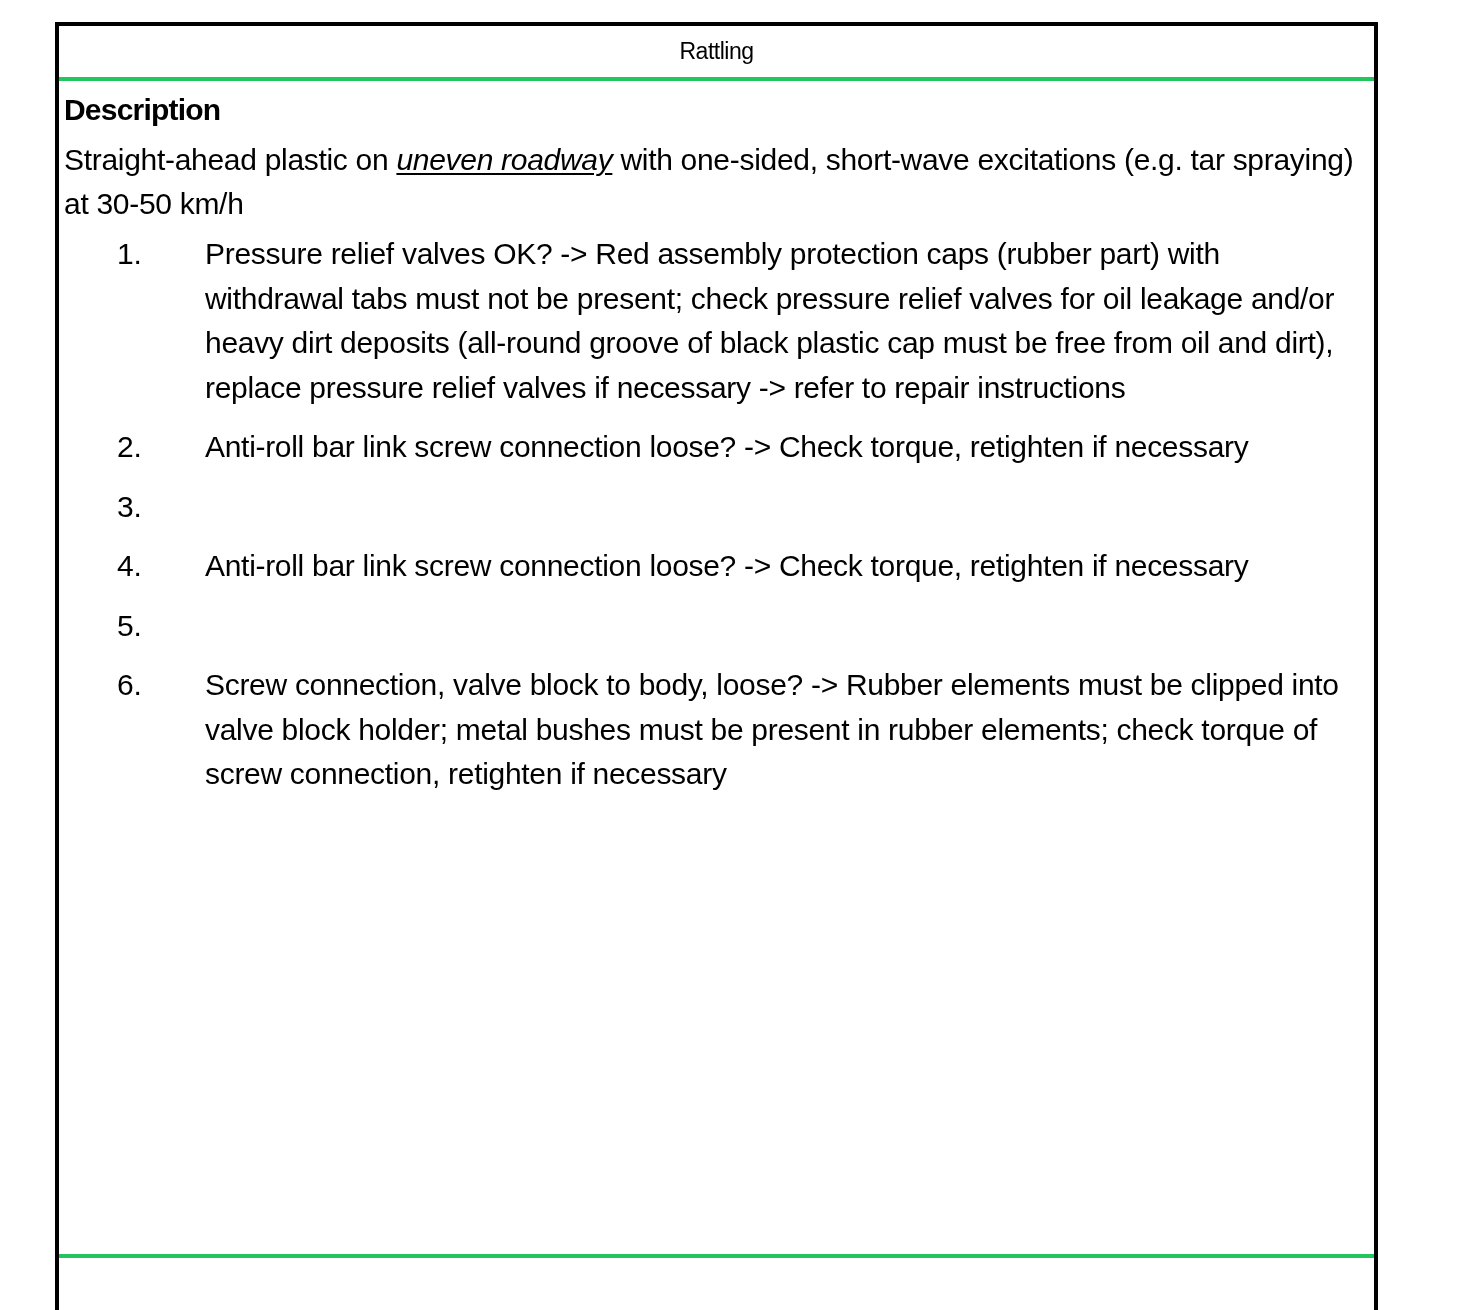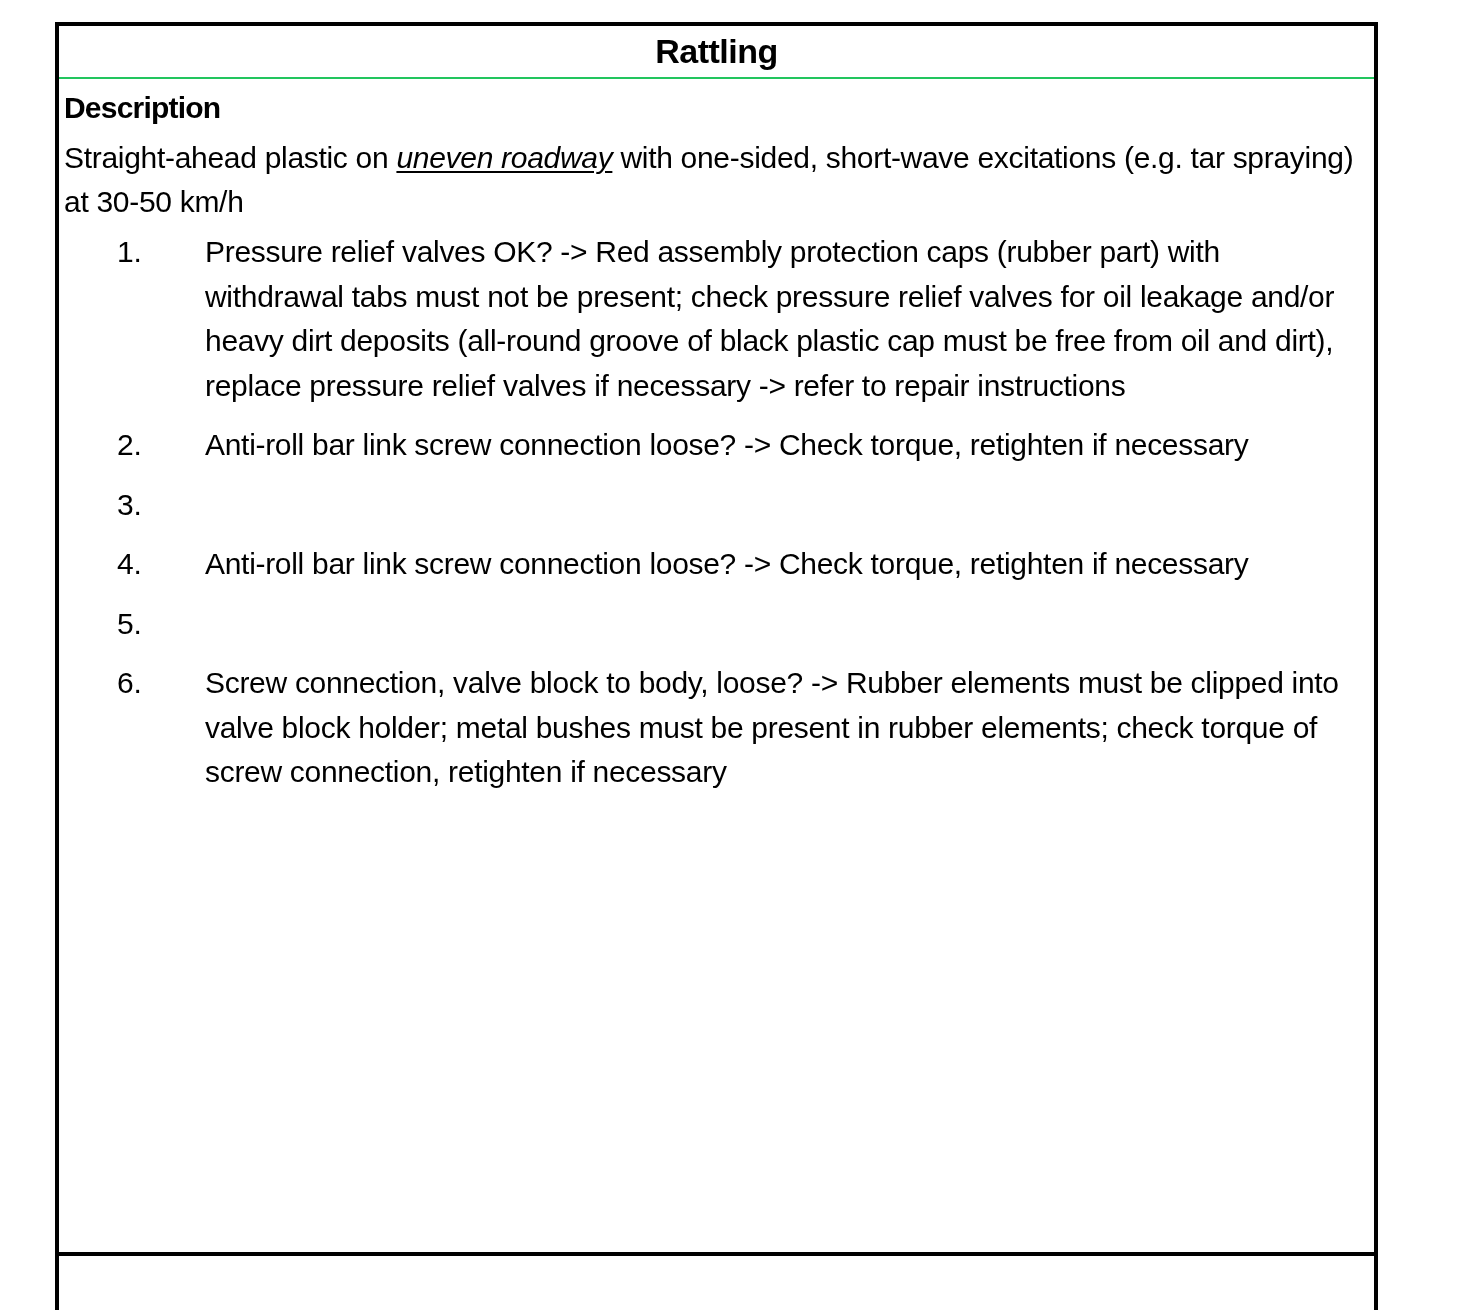"Rattling" .title-row { border-bottom: 2px solid #22c55e -> 4px solid #22c55e; font-size: 34px -> 23px; font-weight: bold -> normal }
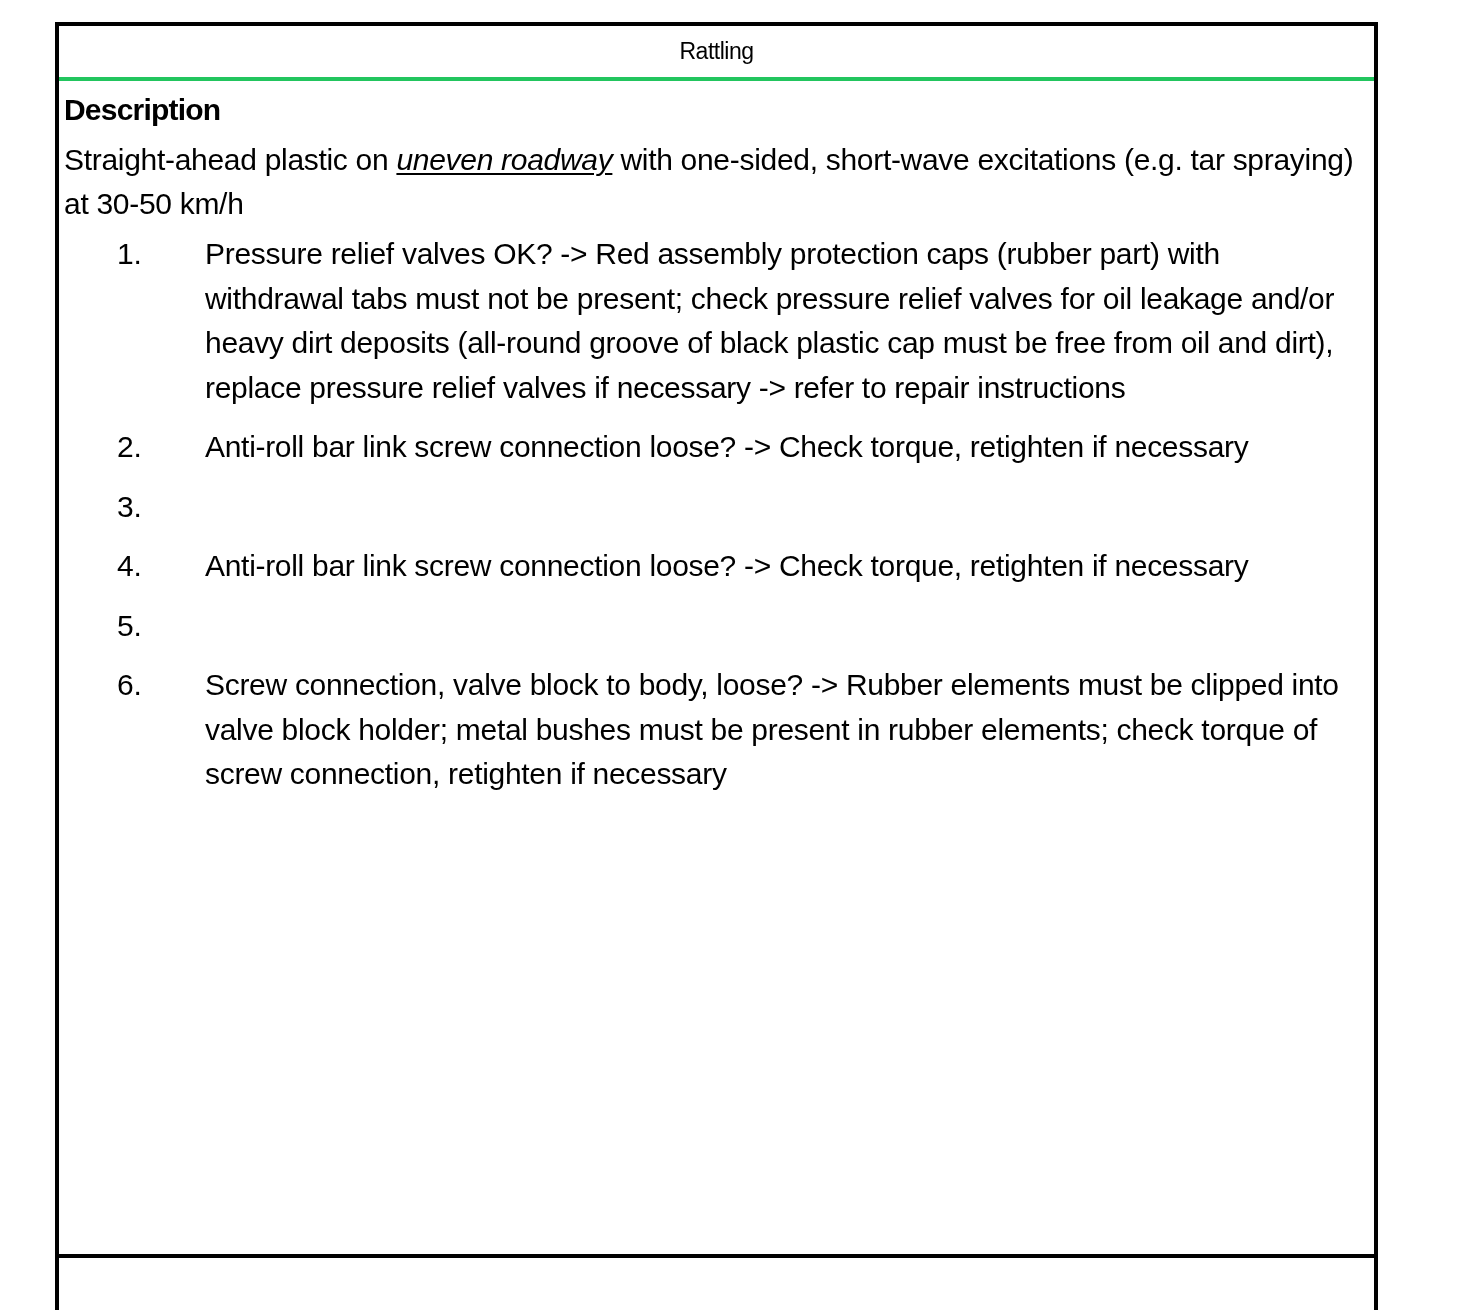"Description" .body-cell { border-bottom: 4px solid #000000 -> 4px solid #22c55e }
